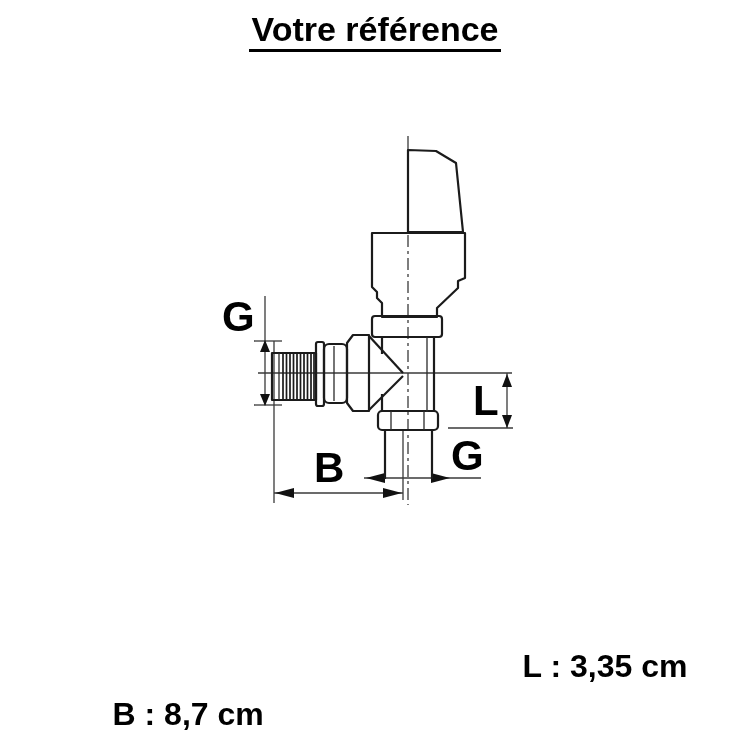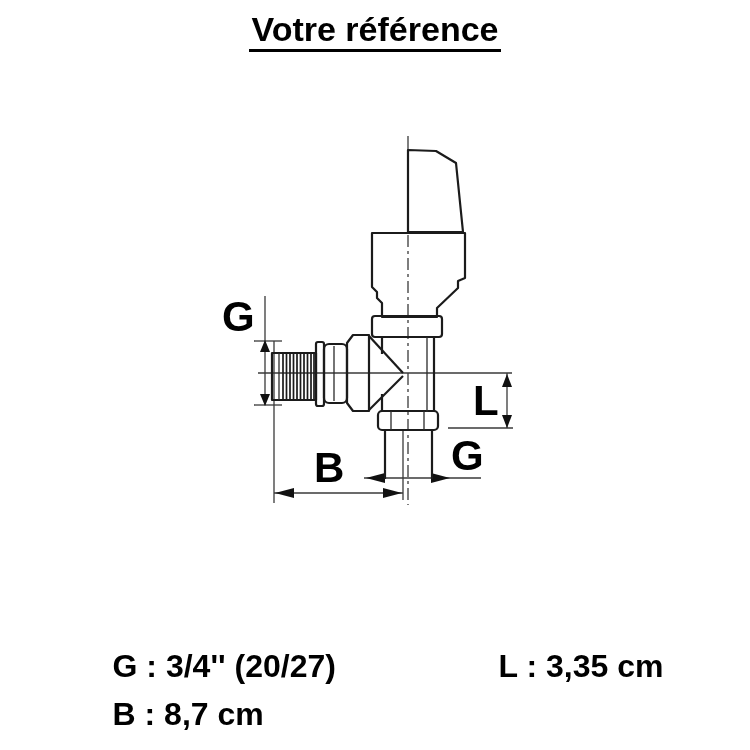"G : 3/4'' (20/27)" div.spec { html: <div> <span>G</span><span> : </span><span>3/4'' (20/27)</span> </div> -> none }
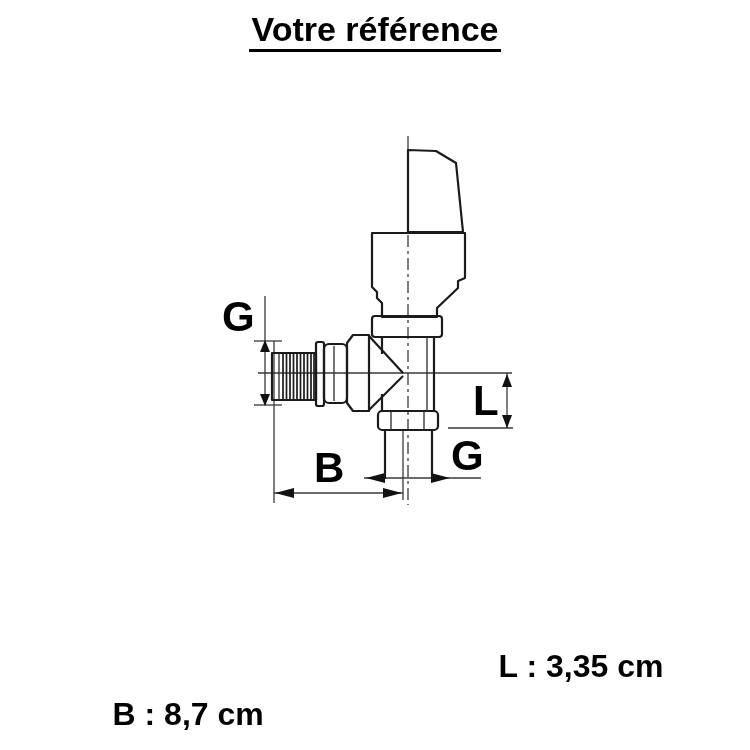"L : 3,35 cm" .spec.spec-l { left: 463px -> 487px }
